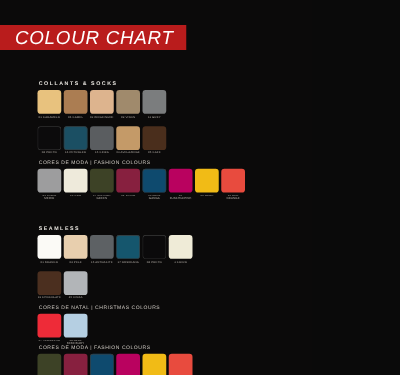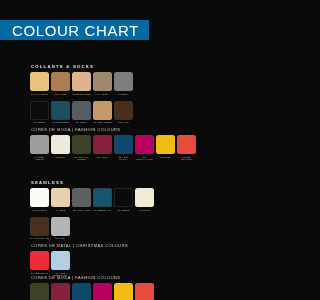"COLOUR CHART" div.title-banner { background: #0369a1 -> #b91c1c; font-style: none -> italic }
